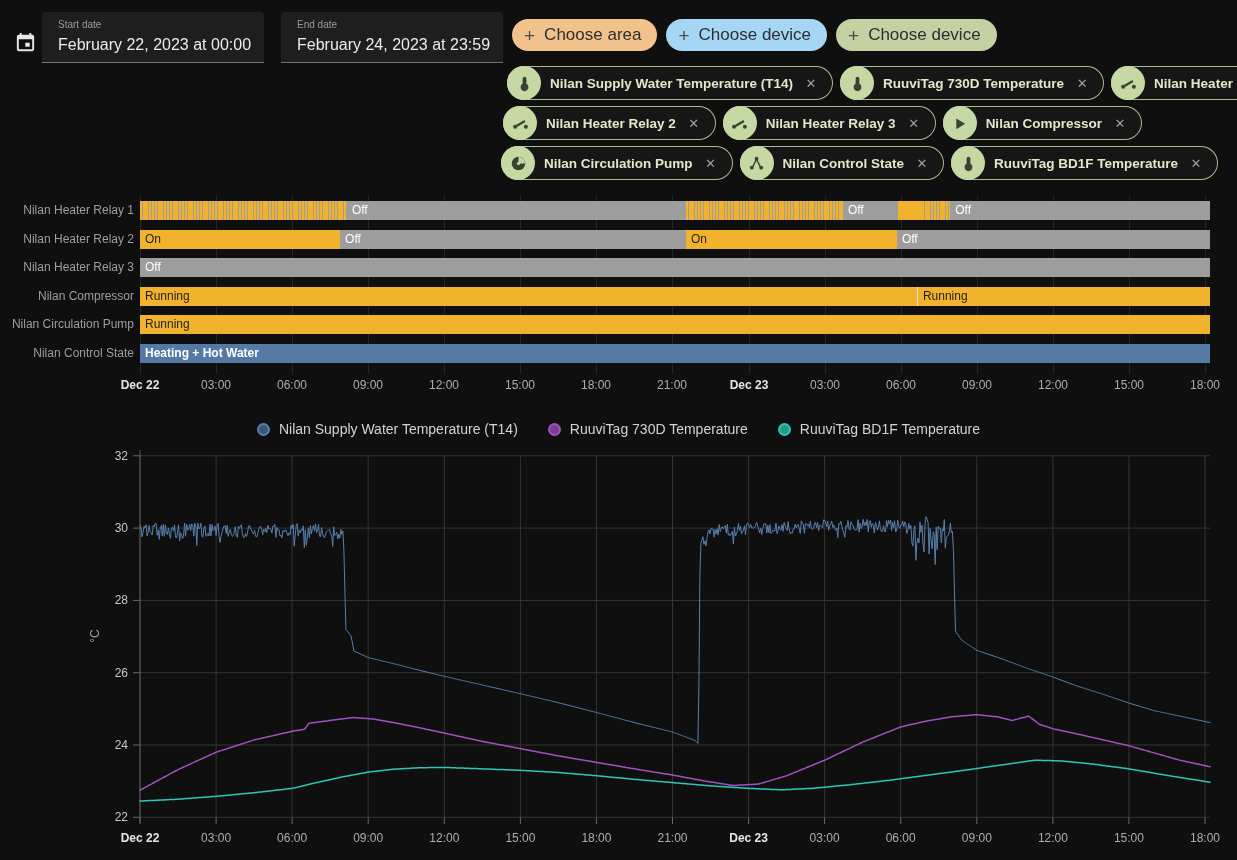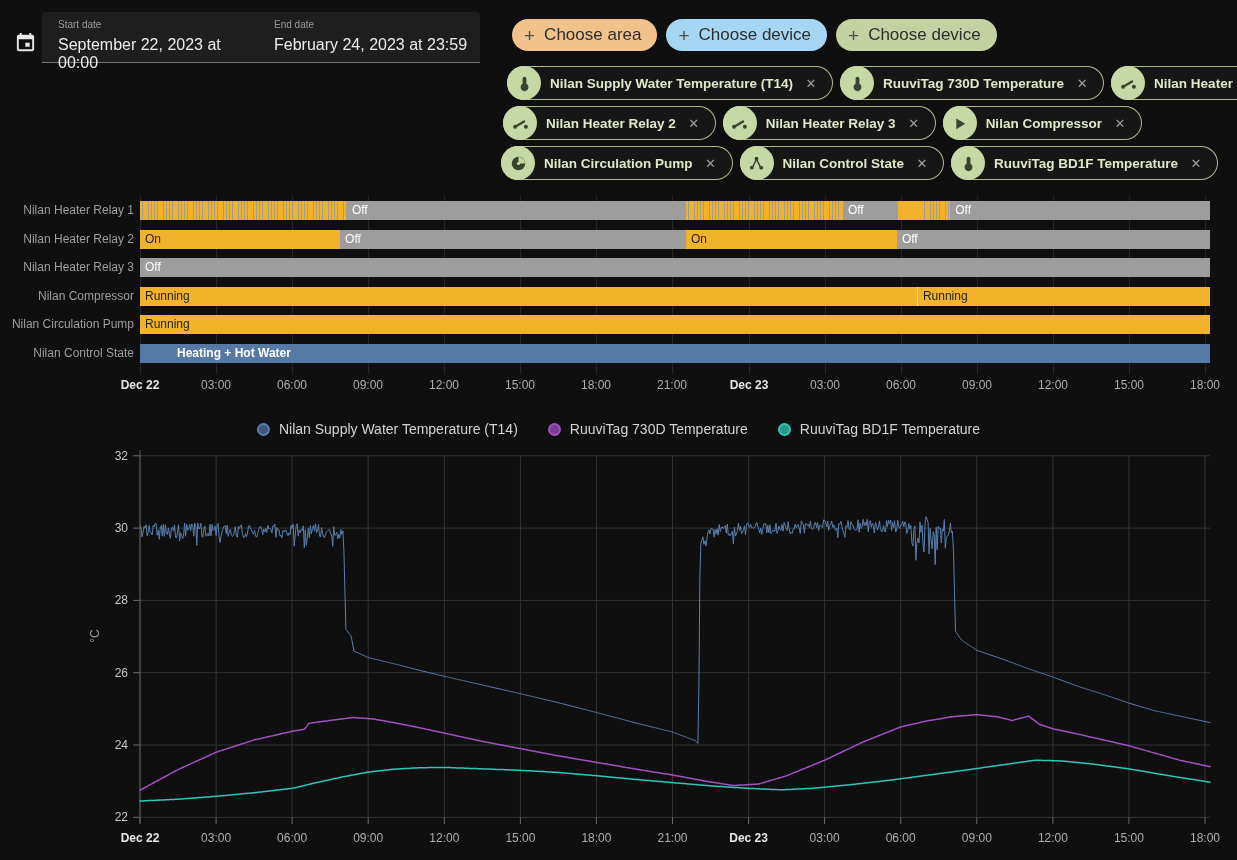"End date" #end-date { left: 258px -> 281px }
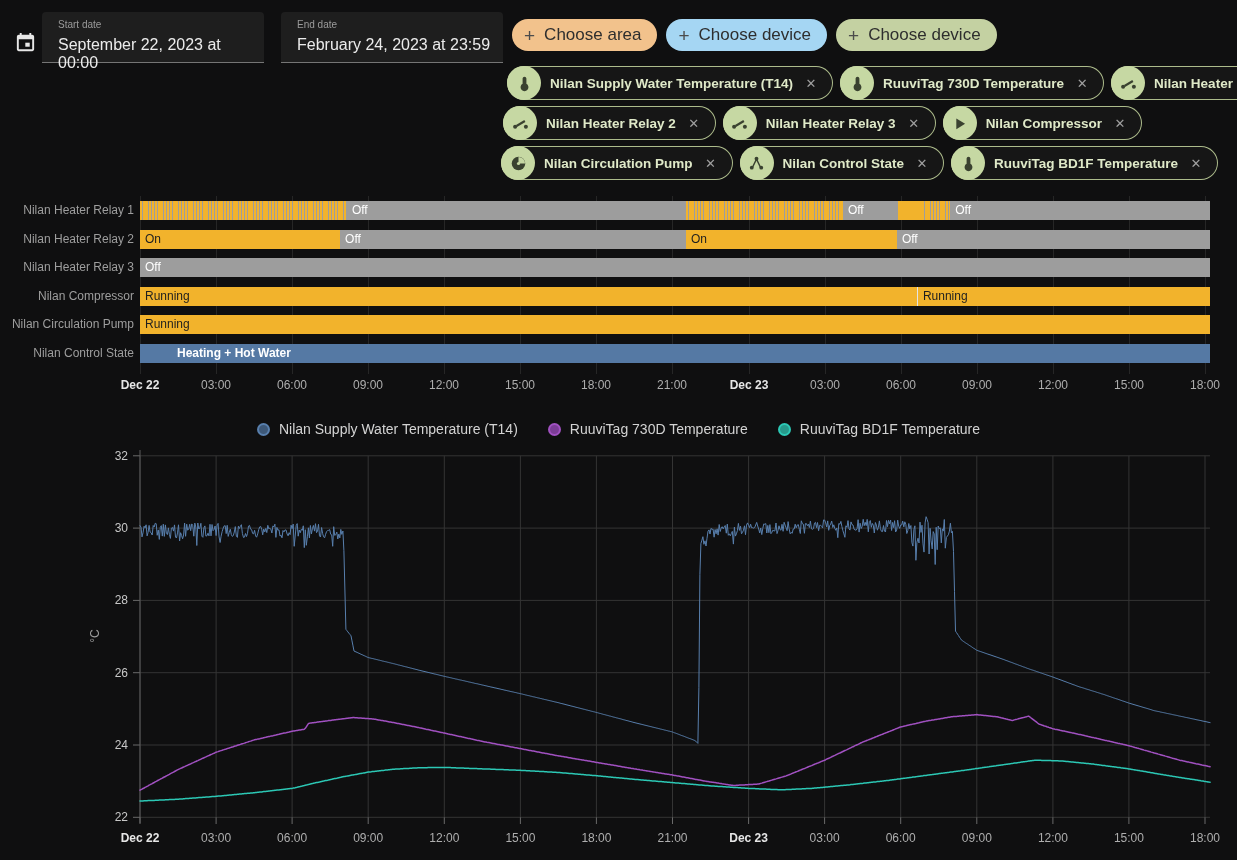"September 22, 2023 at 00:00" div.df-value { text: September -> February }
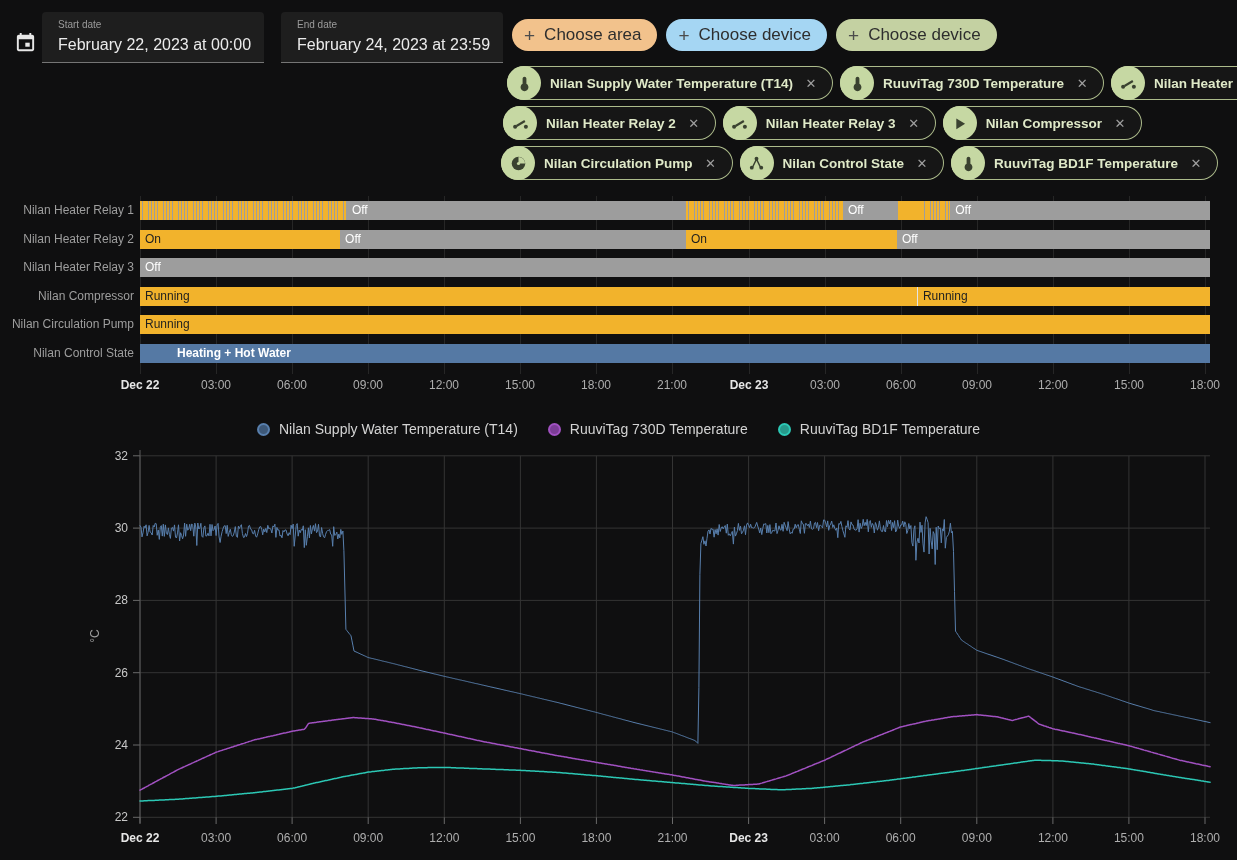"Heating + Hot Water" .seg-blue { padding-left: 32px -> none }
